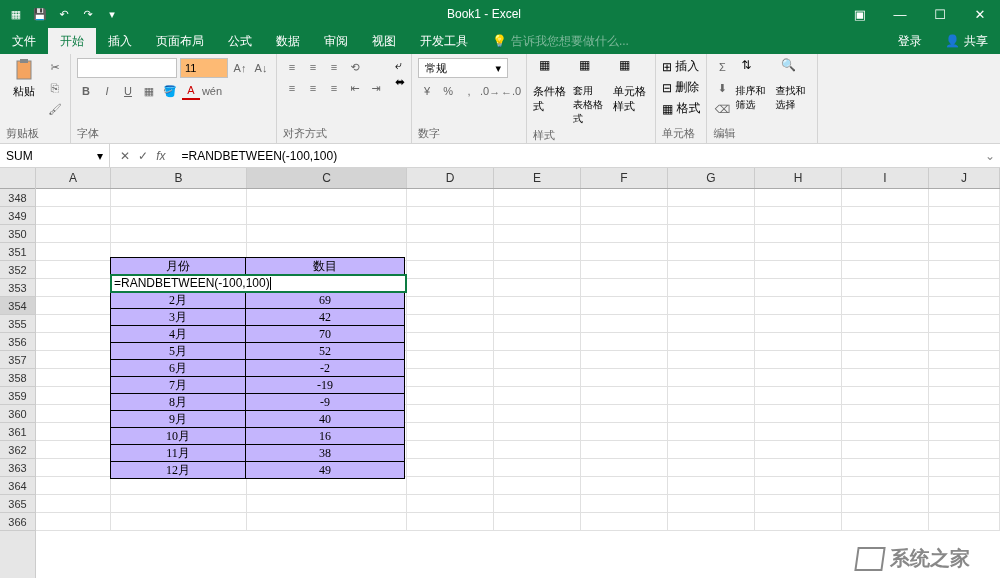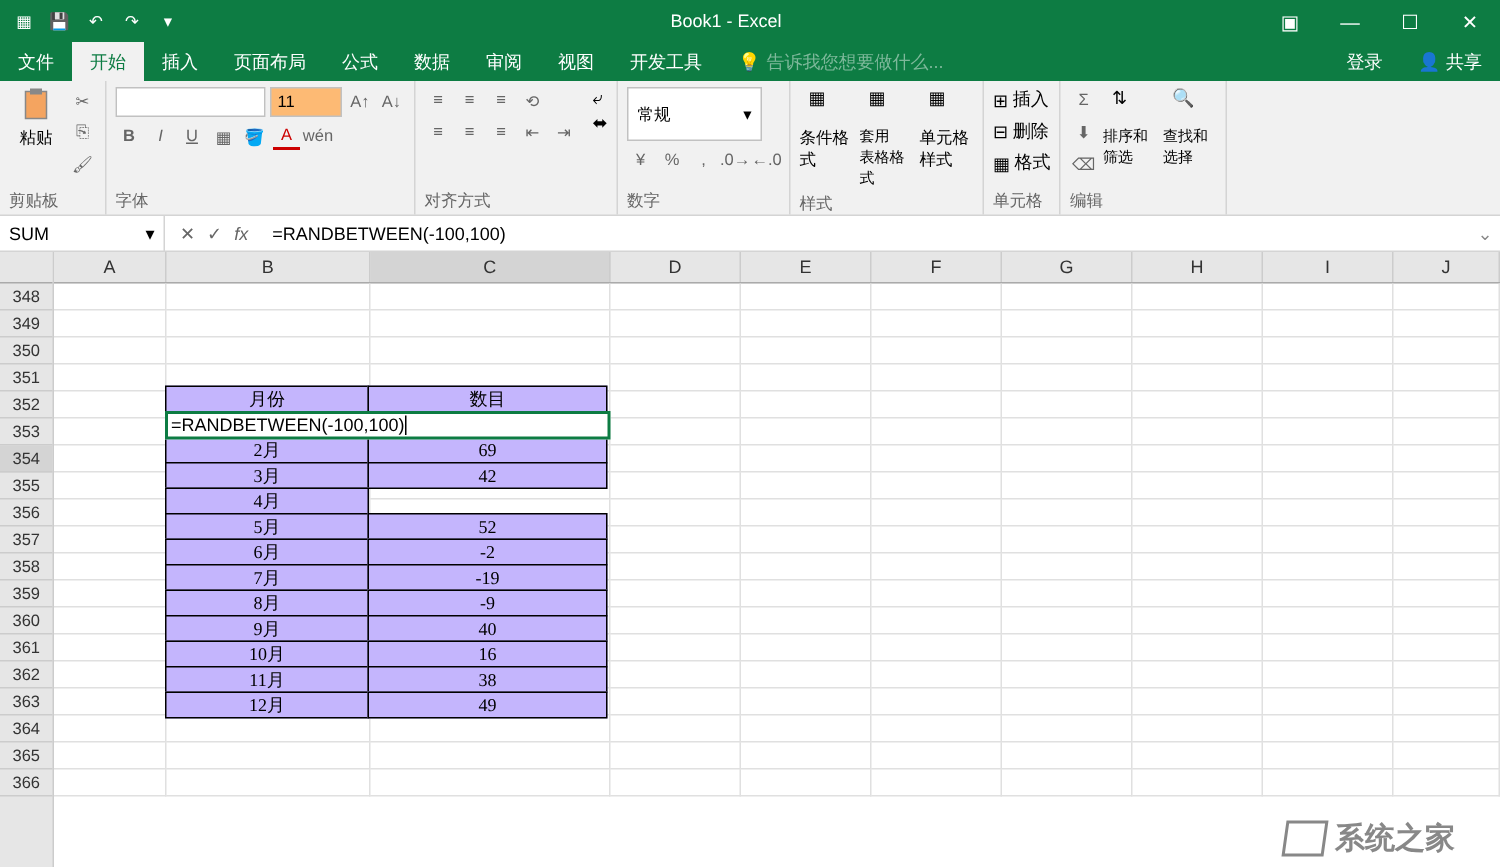"常规" .combo { height: 36px -> 20px }
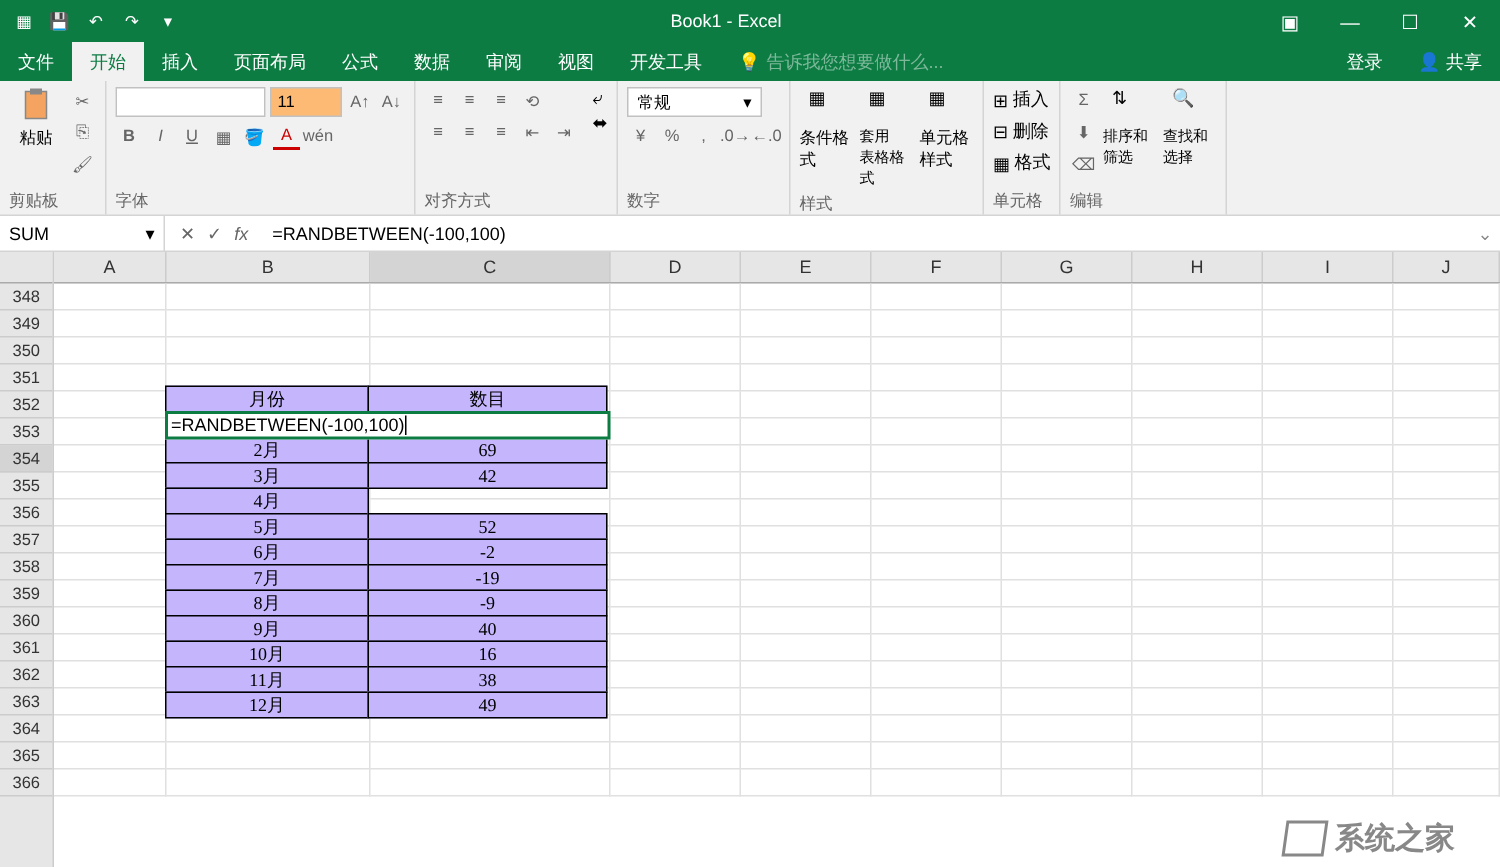"70" div.tcell { html: none -> <div>70</div> }
